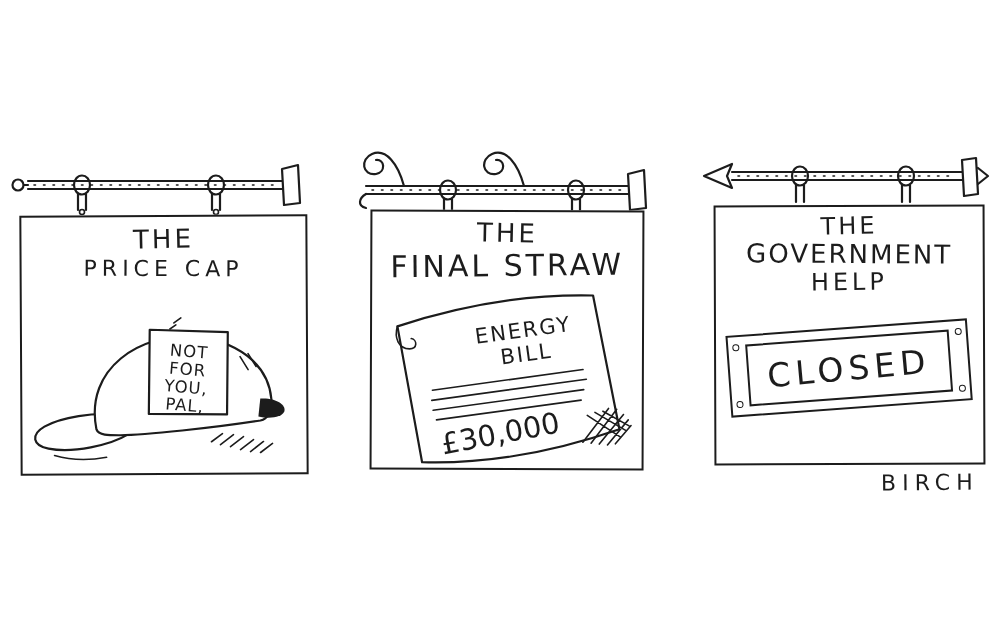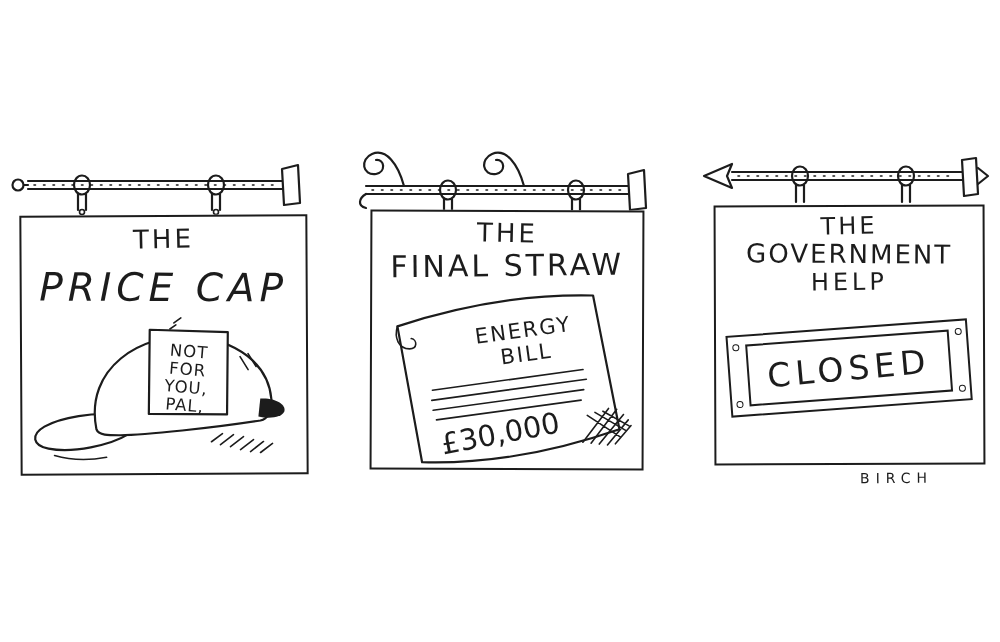"PRICE CAP" .p1-main { font-size: 39px -> 22px; font-style: italic -> none; margin-top: 15px -> 4px }
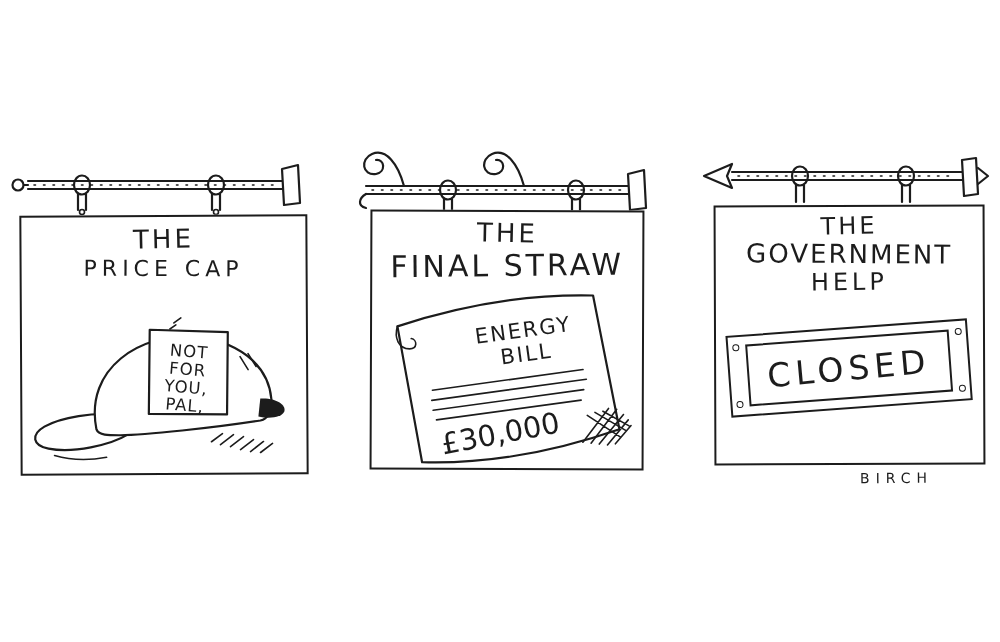"BIRCH" .signature { font-size: 14px -> 22px; left: 860px -> 881px }
